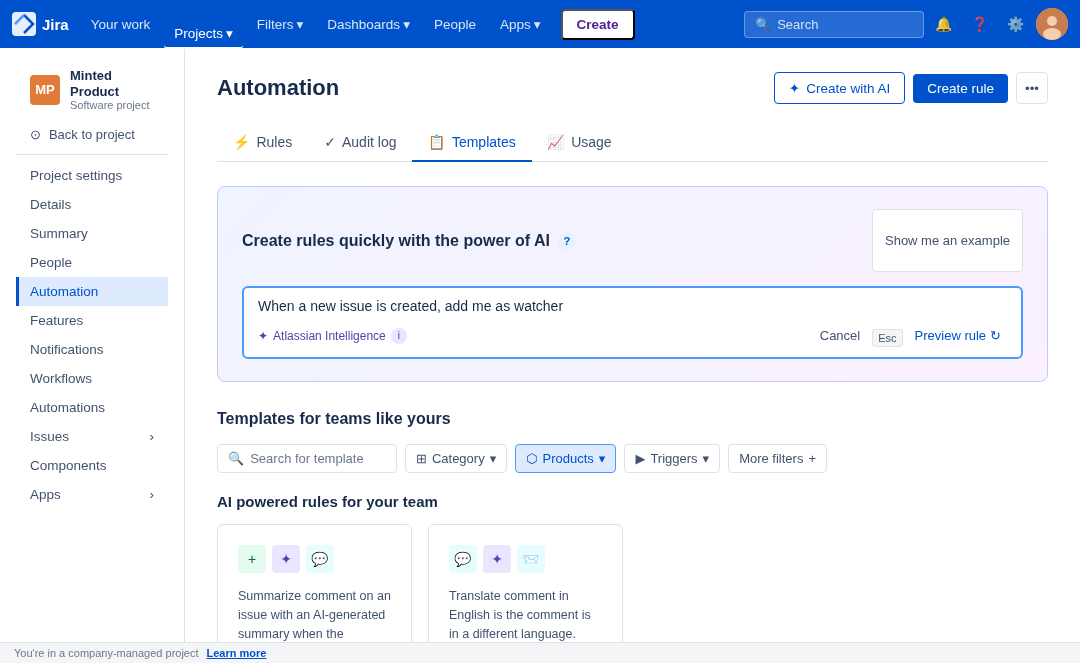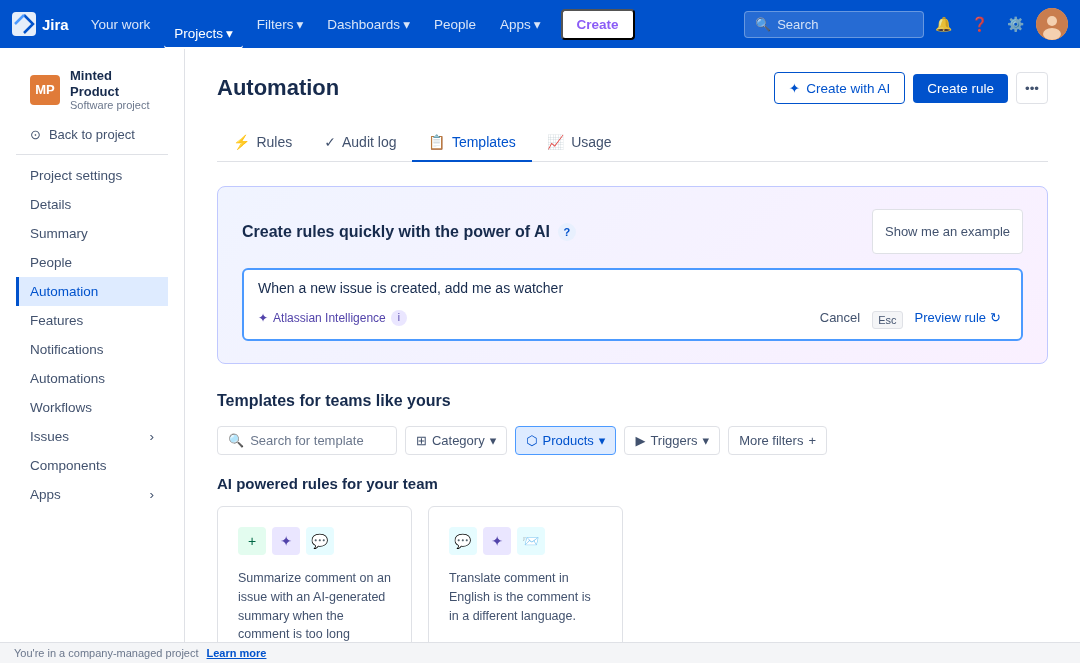"Create" .nav-create { color: #8b5cf6 -> #4c1d95 }
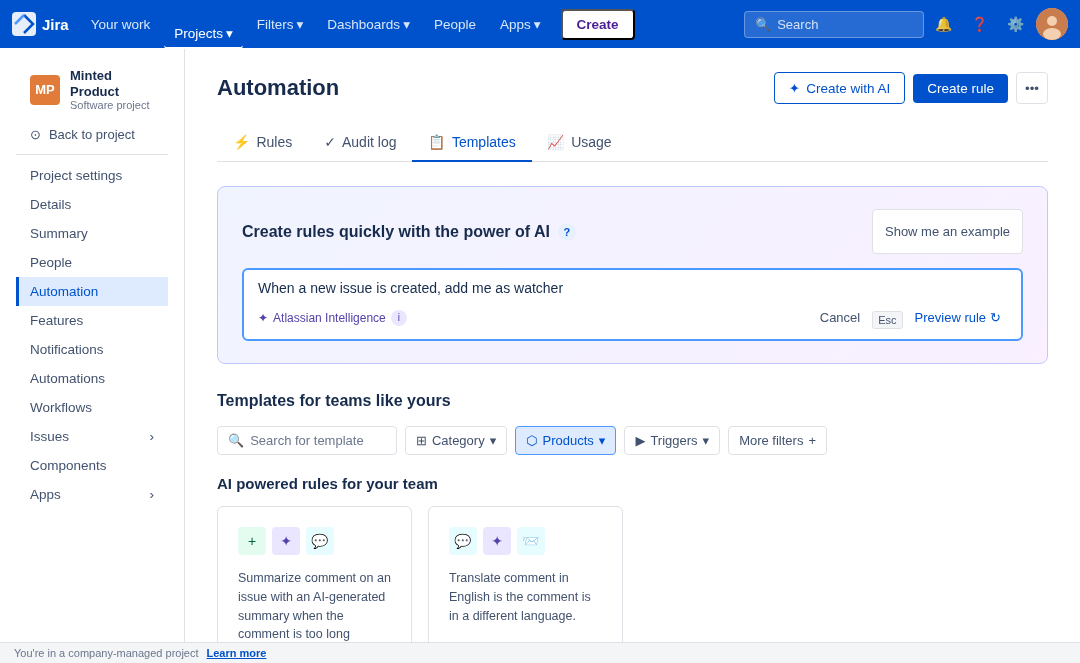"Show me an example" .show-example { padding: 14px 12px -> 23px 12px }
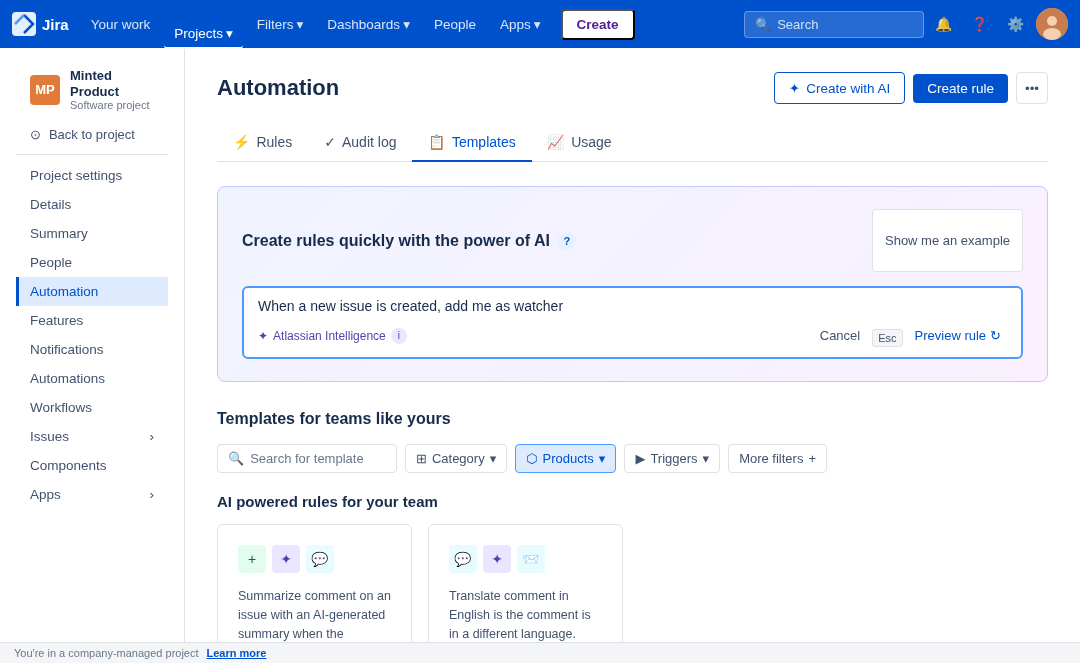"Automations" div.sidebar-item { order: before "Workflows" -> after "Workflows" }
